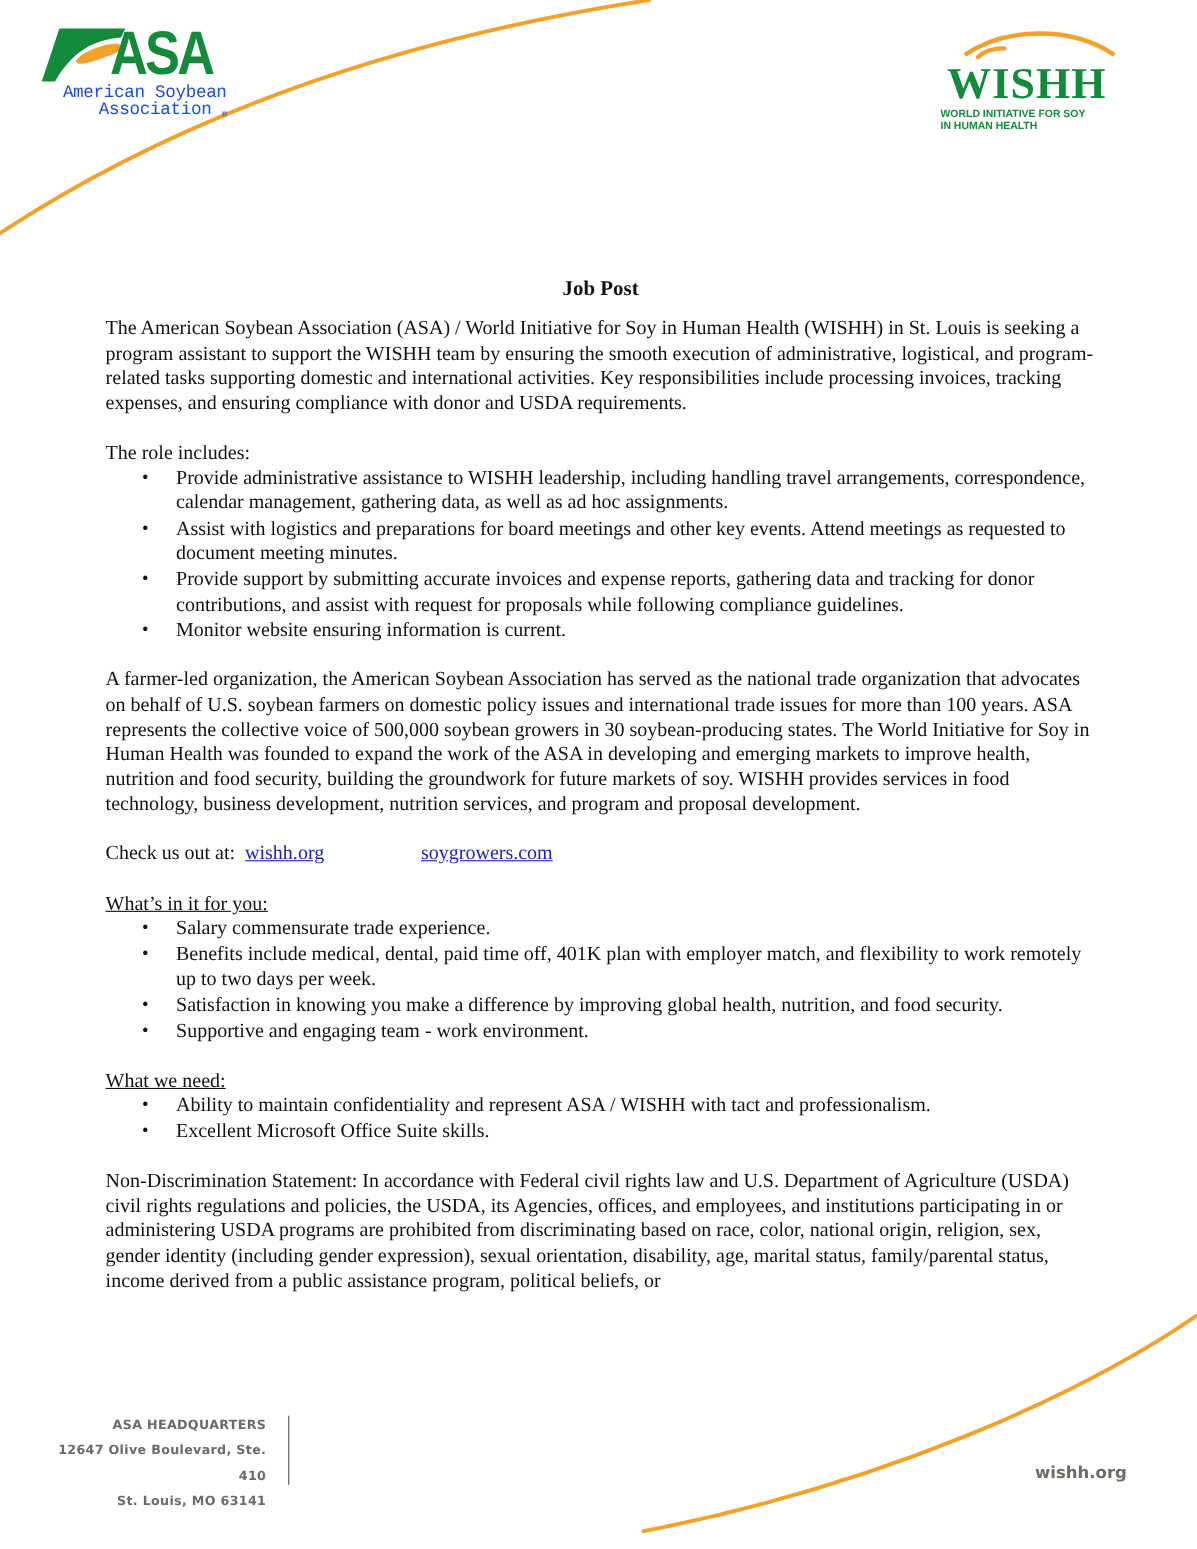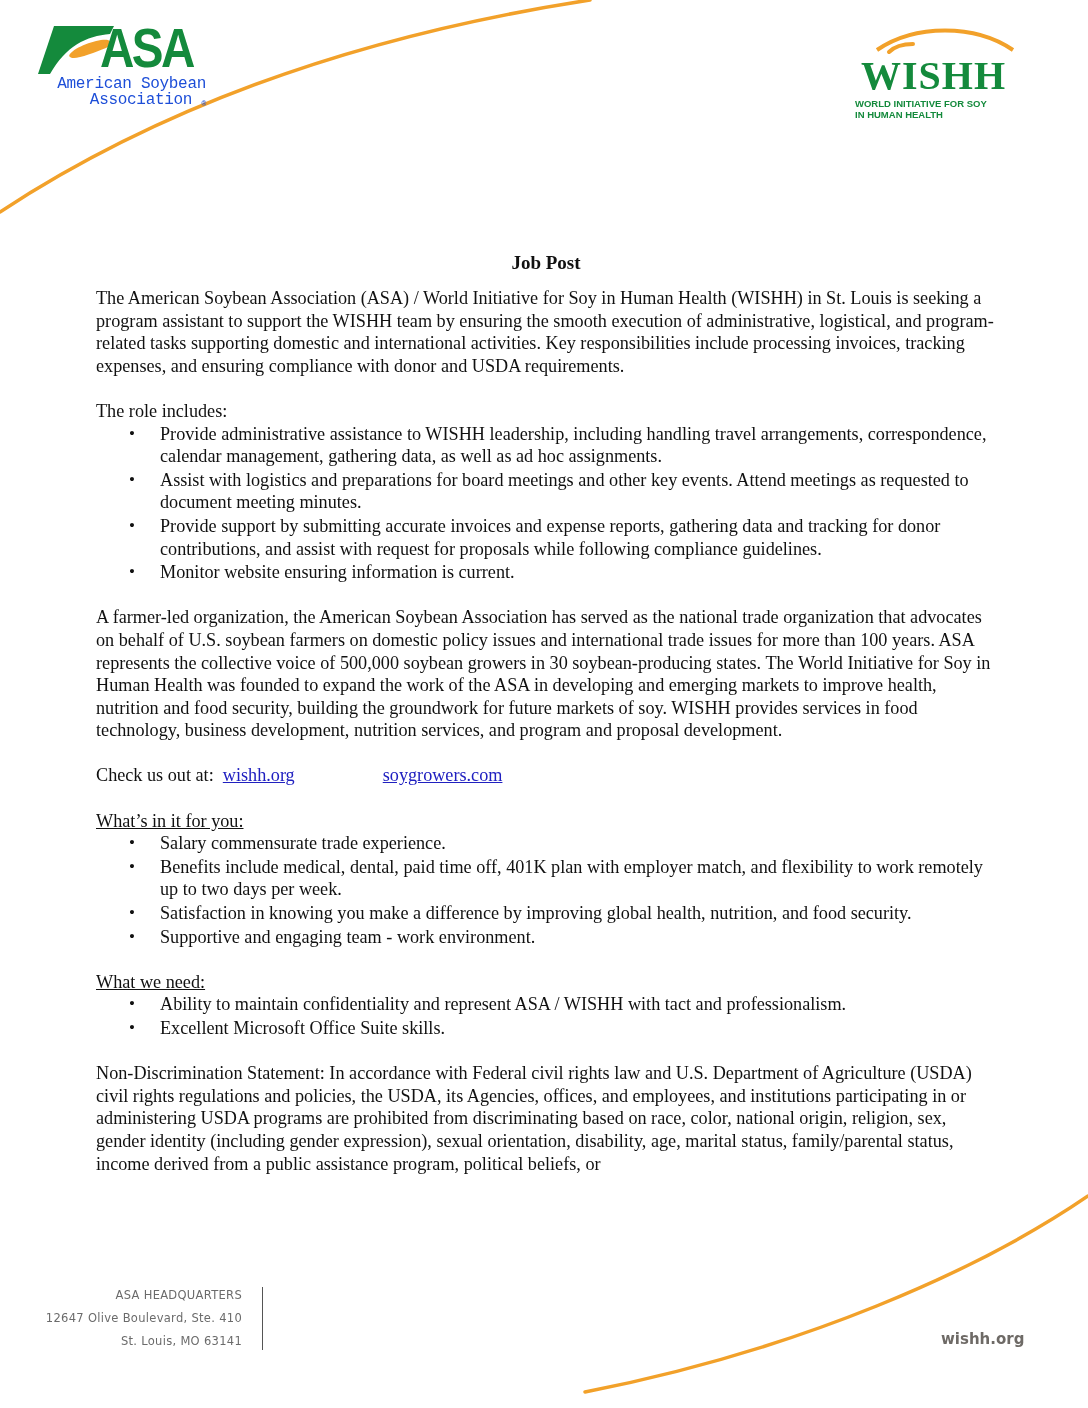"ASA HEADQUARTERS" .footer-addr { font-weight: none -> bold }
